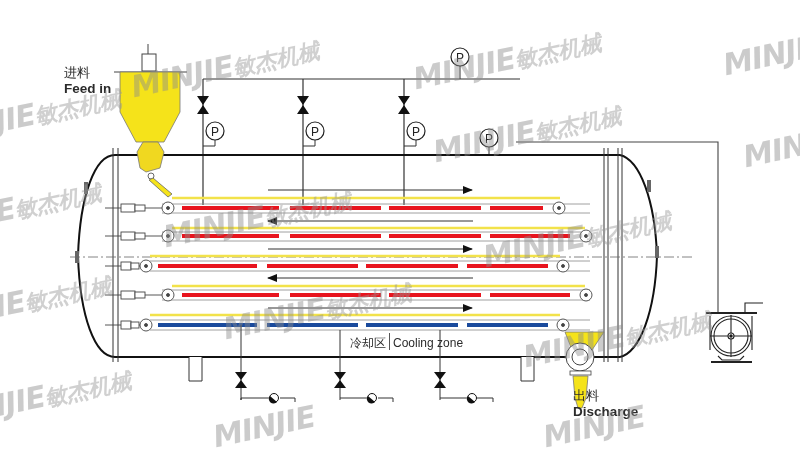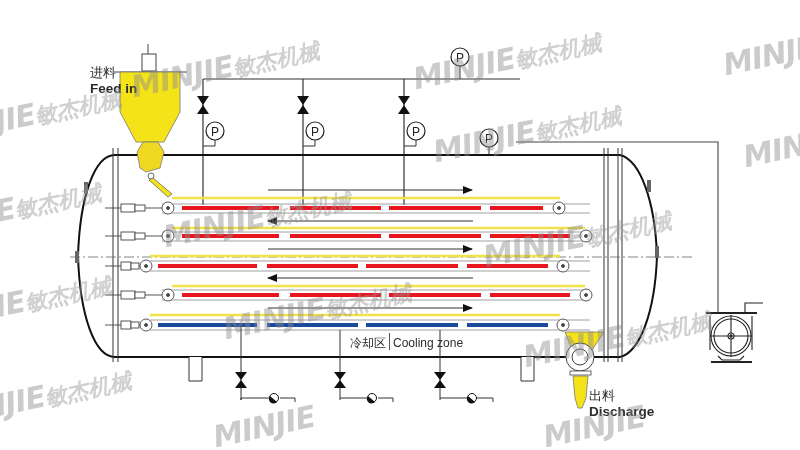"进料" div.lbl { margin-left: 26px -> none }
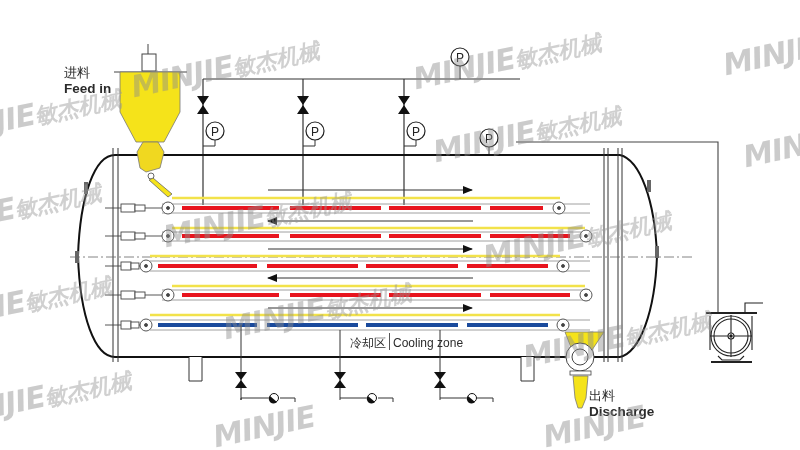"出料" div.lbl { left: 589px -> 573px }
